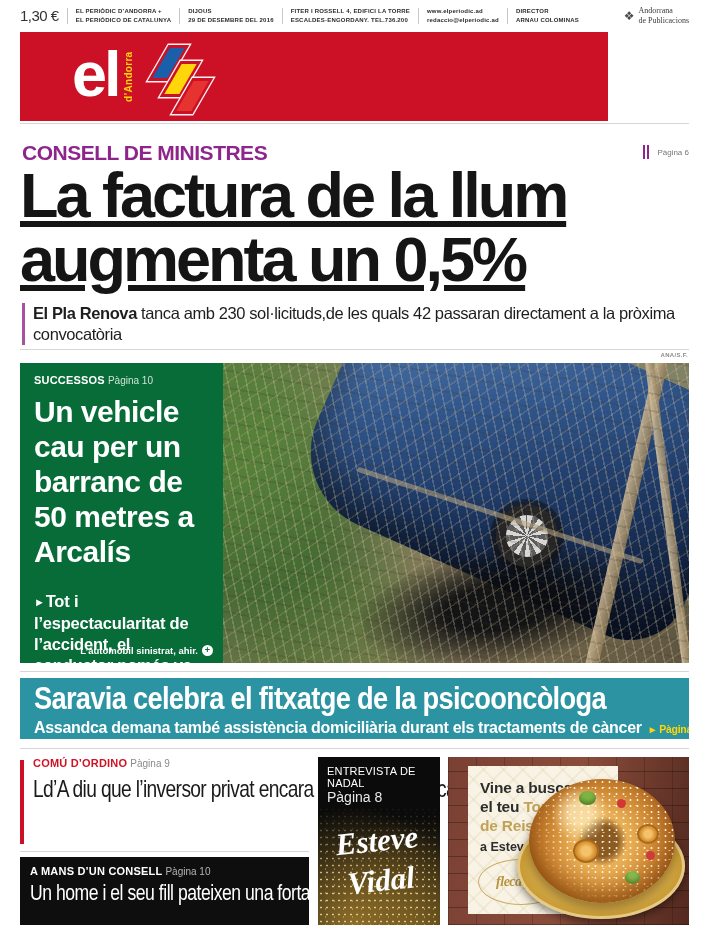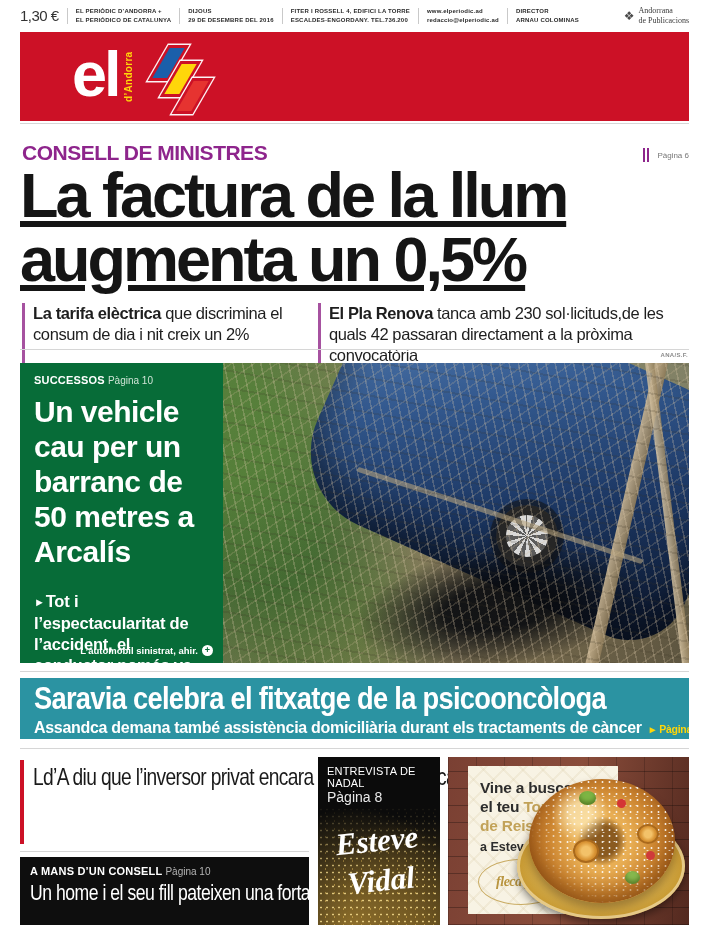"el" .masthead { width: 669px -> 588px }
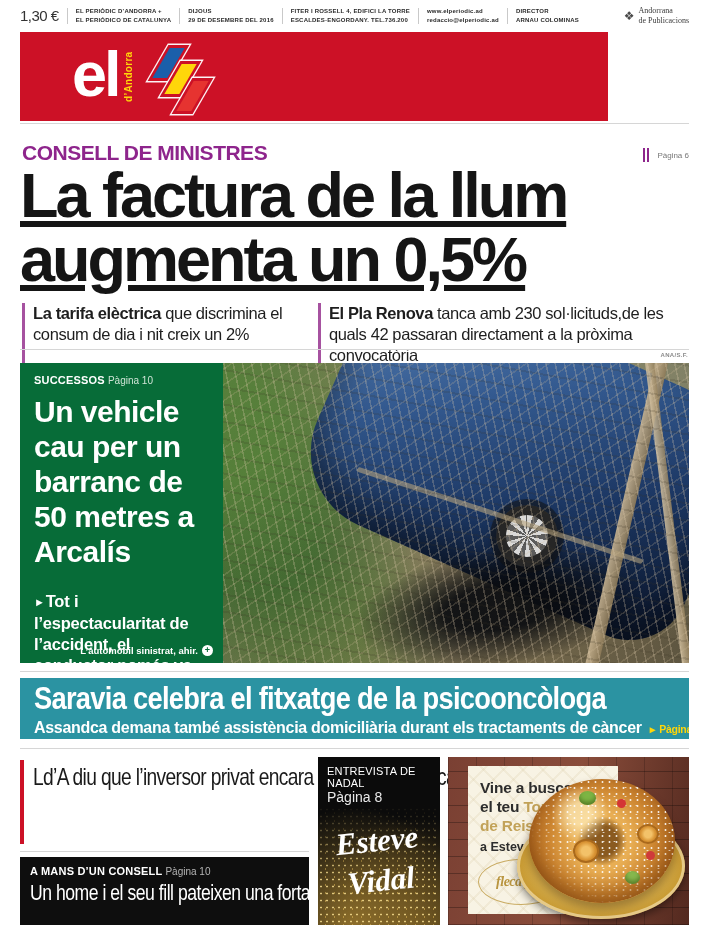"CONSELL DE MINISTRES" .kicker-row { align-items: center -> flex-start }
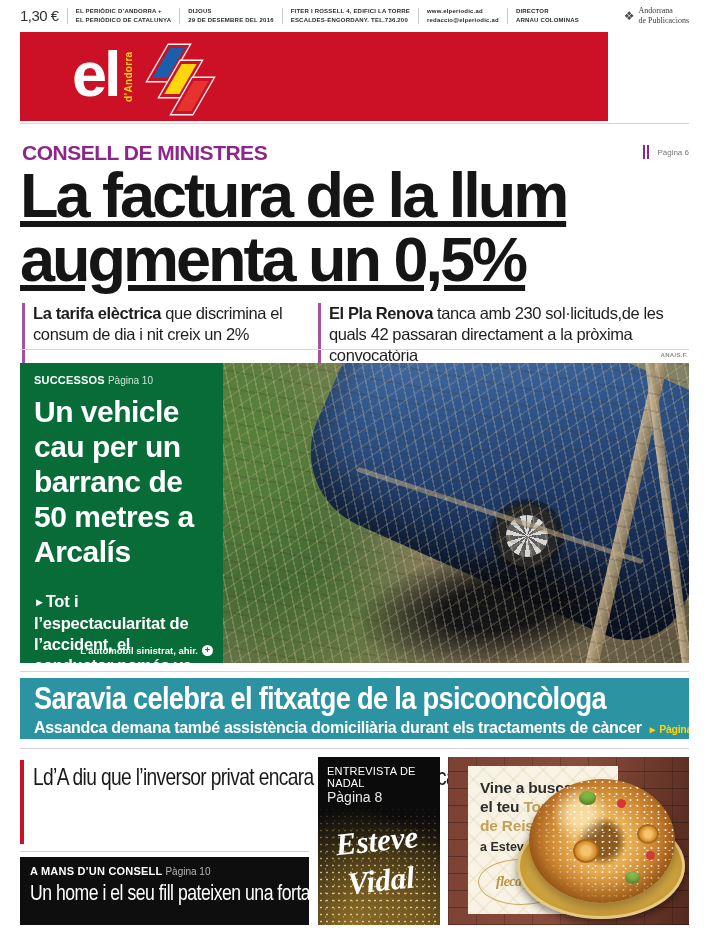"La tarifa elèctrica que discrimina" p.subhead { html: <p><b>La tarifa elèctrica</b><span> que discrimina el consum de dia i nit creix un 2%</span></p> -> none }
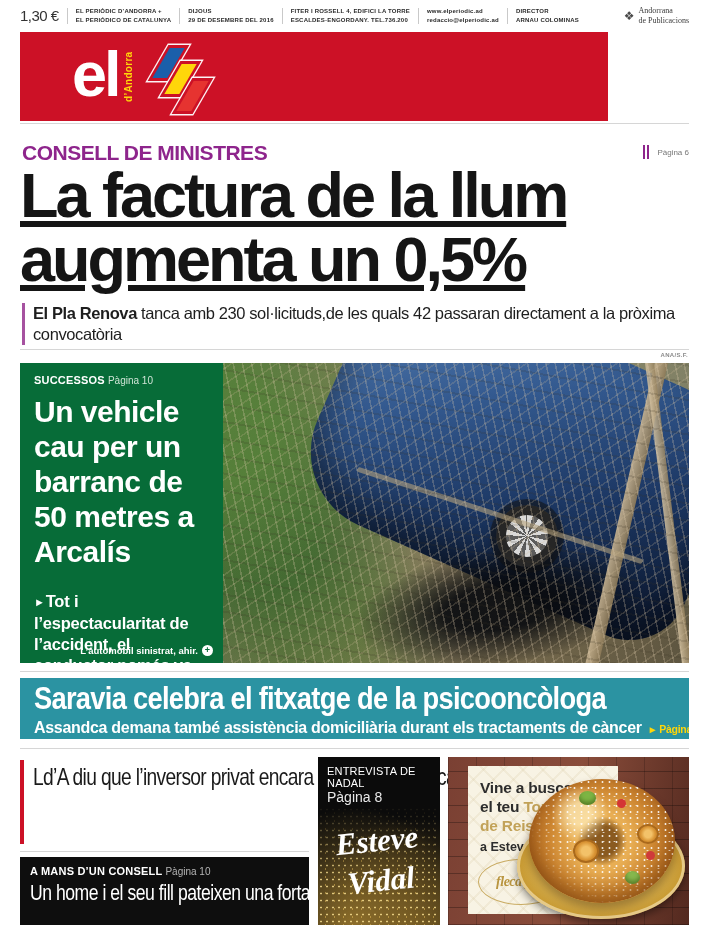"COMÚ D’ORDINO Pàgina 9" div.story-kicker { html: none -> <div> <span>COMÚ D’ORDINO</span> <span>Pàgina 9</span> </div> }
